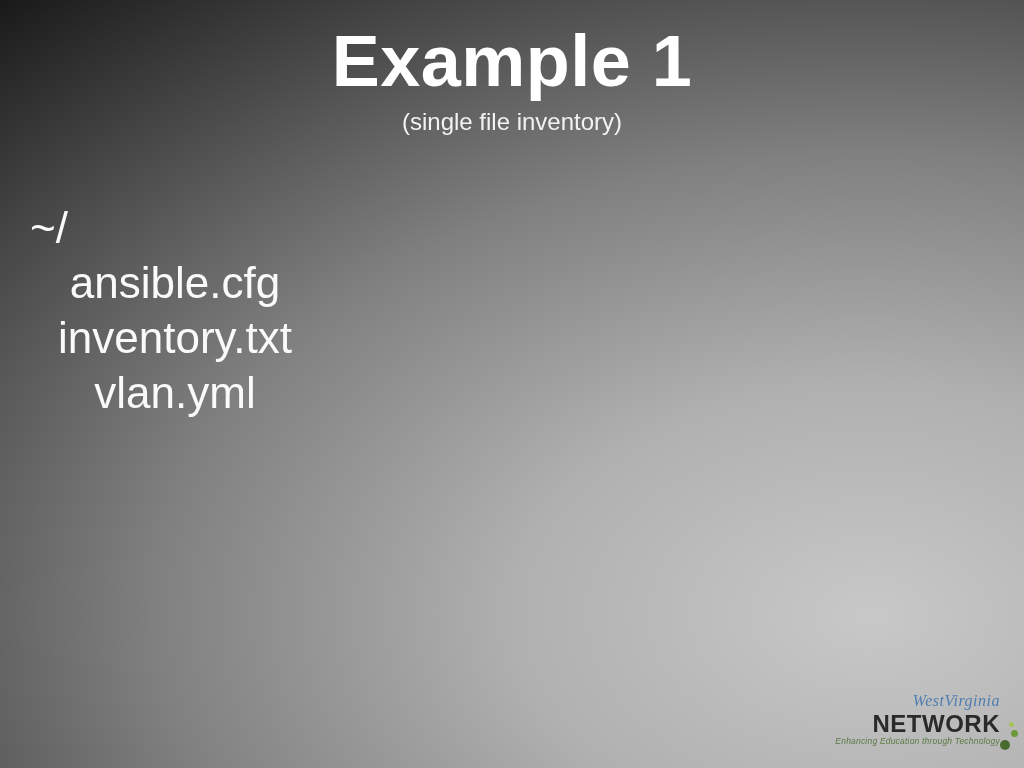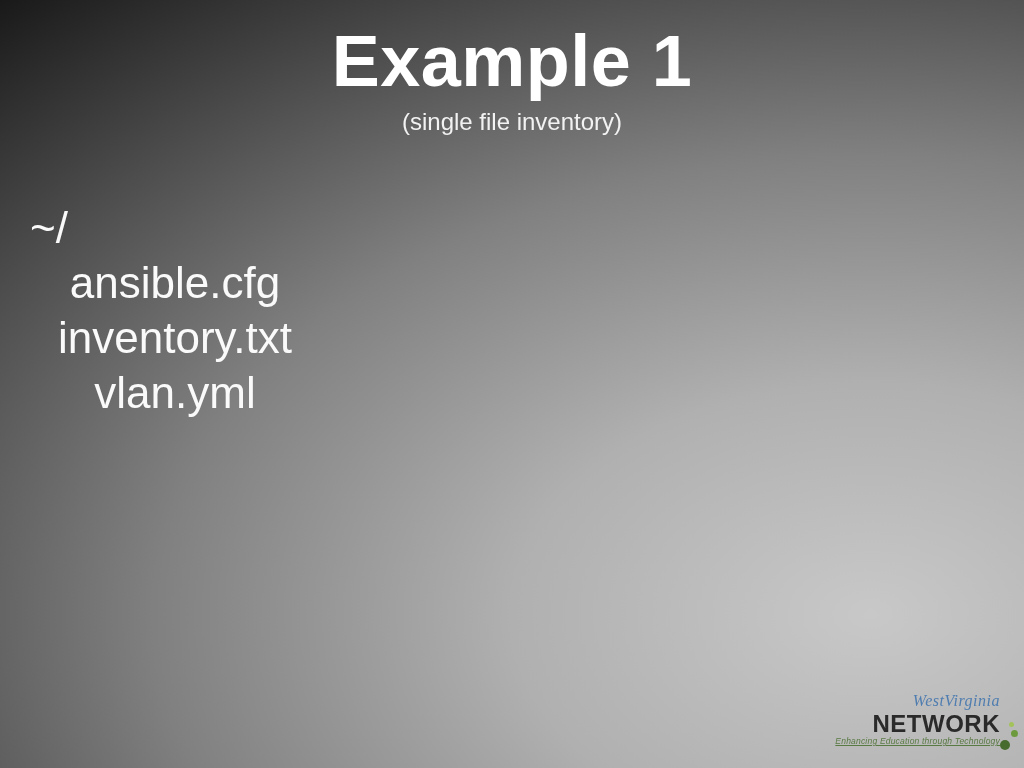"Enhancing Education through Technology" .logo .tagline { text-decoration: underline -> none }
